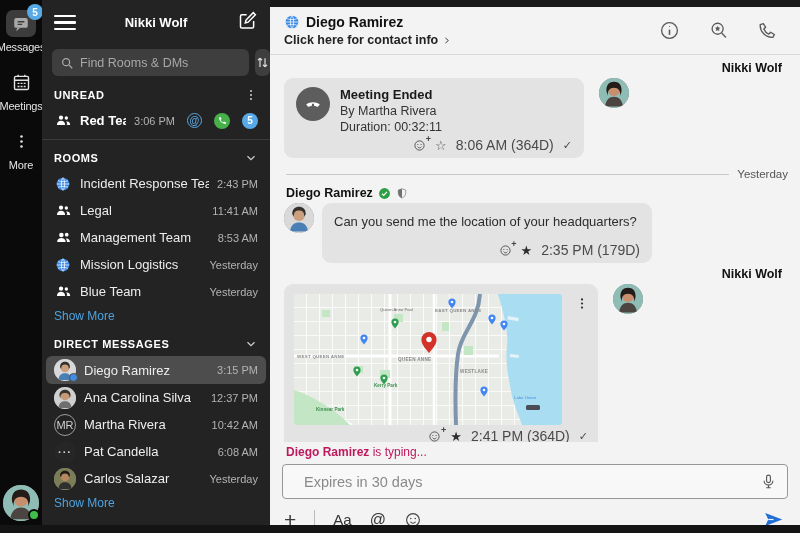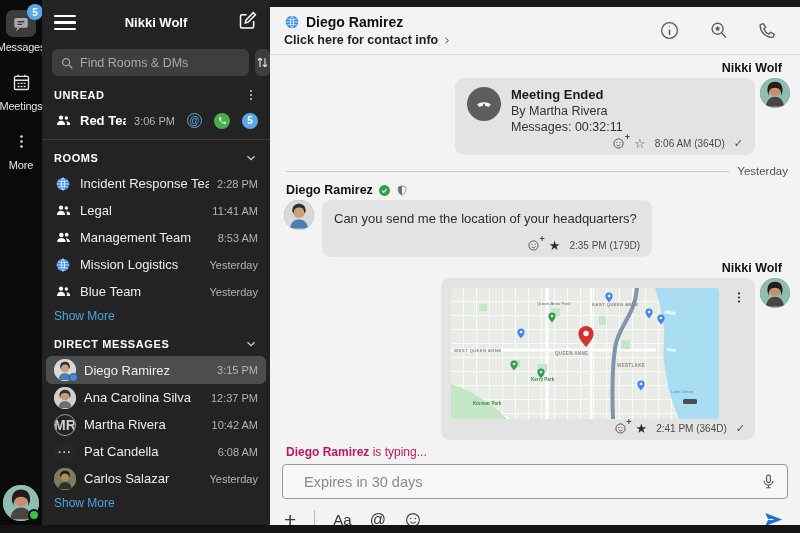"Meeting Ended" .mrow-r { gap: 5px -> 15px; justify-content: flex-end -> none }
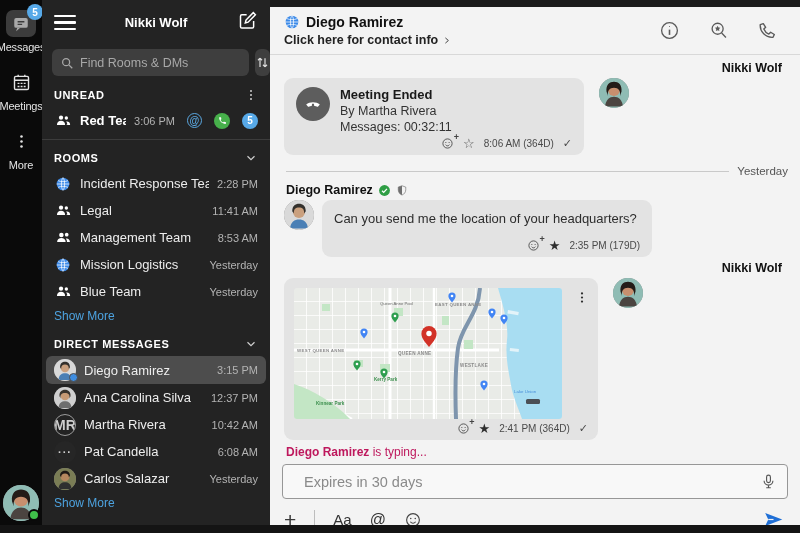"Messages: 00:32:11" div.meet-line { text: Messages -> Duration }
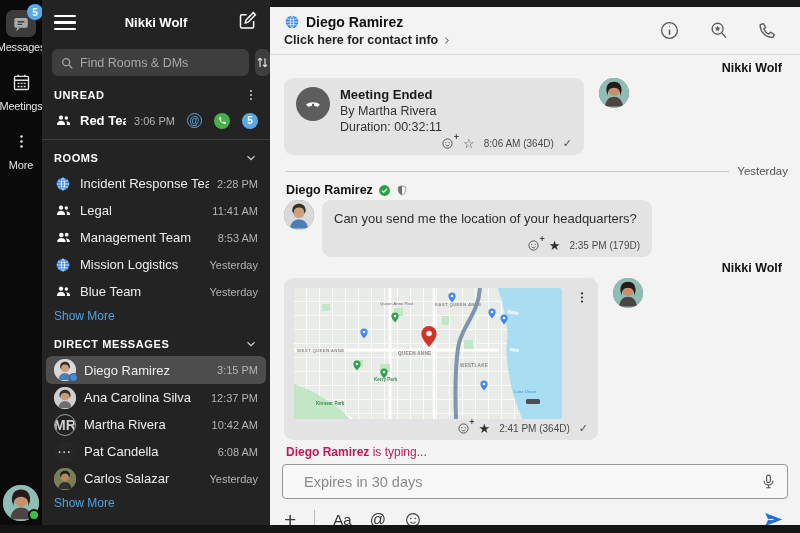"8:06 AM (364D)" .f-time { font-size: 10px -> 14px }
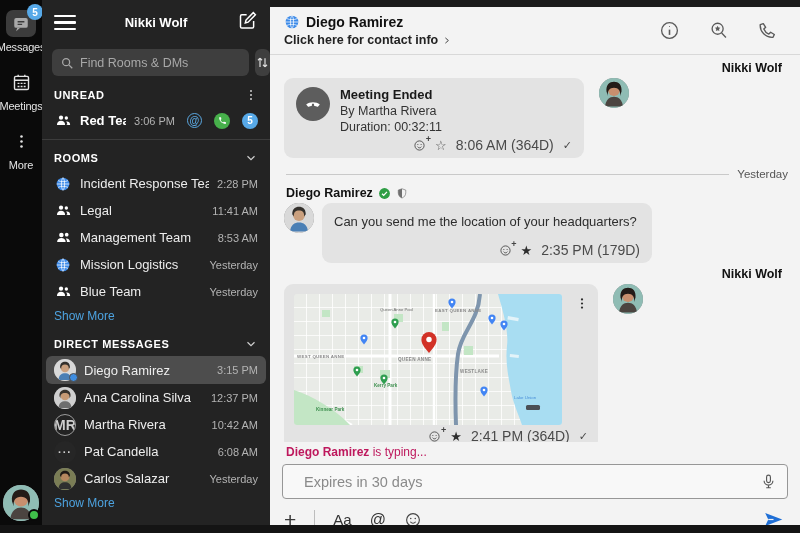"2:28 PM" span.rtime { text: 2:28 -> 2:43 }
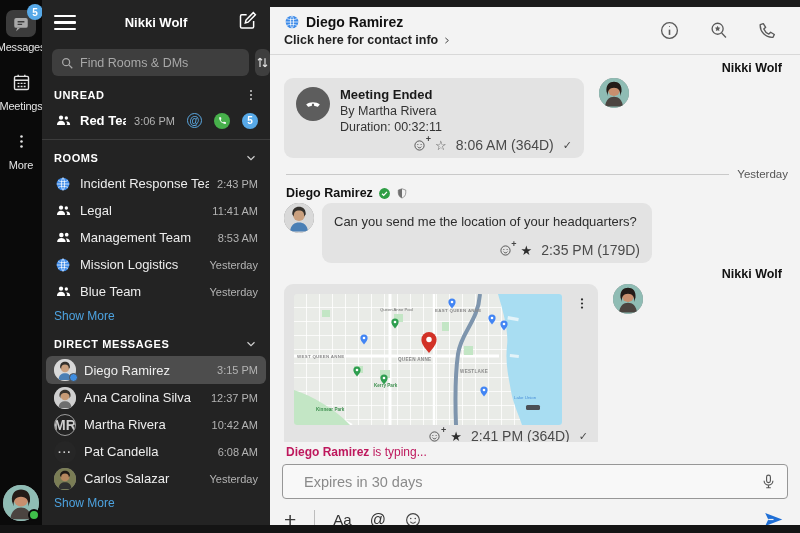"MR" .avatar-text { font-size: 14px -> 11px; font-weight: bold -> normal }
